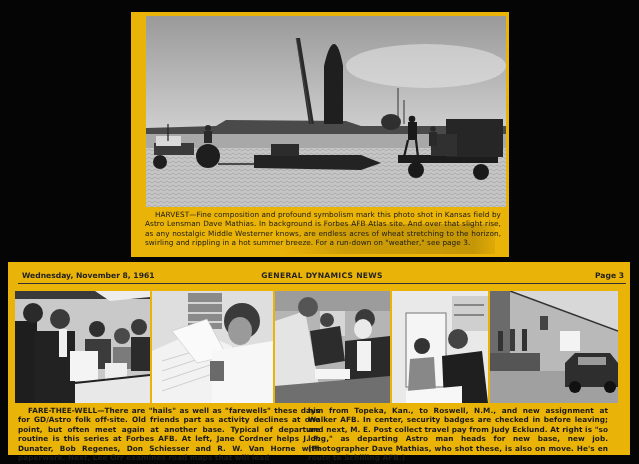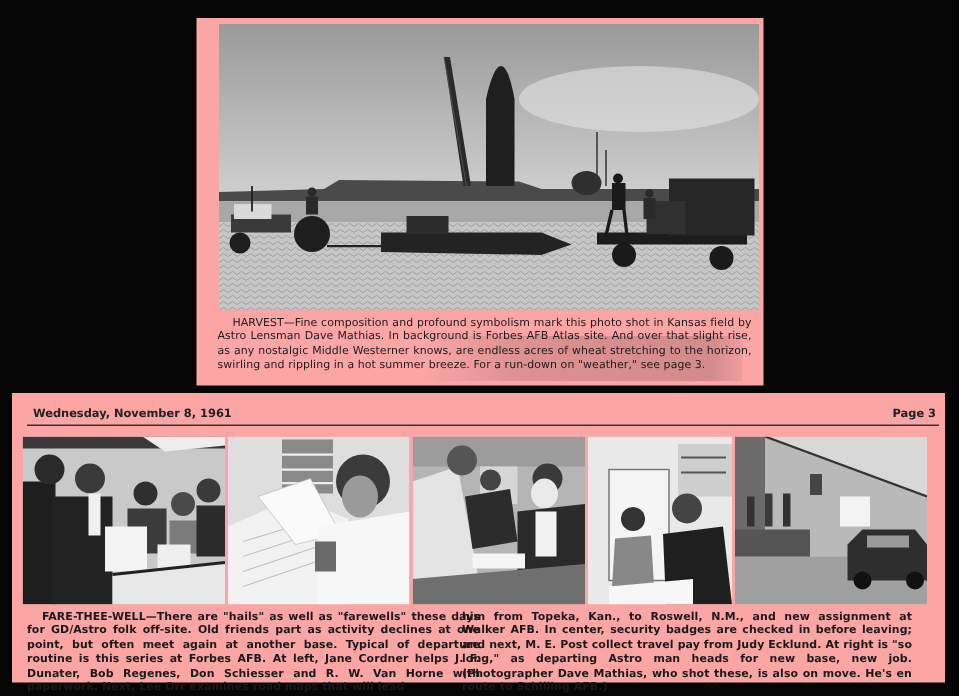"HARVEST—Fine composition and profound" .clip { background: #fca5a5 -> #eab308 }
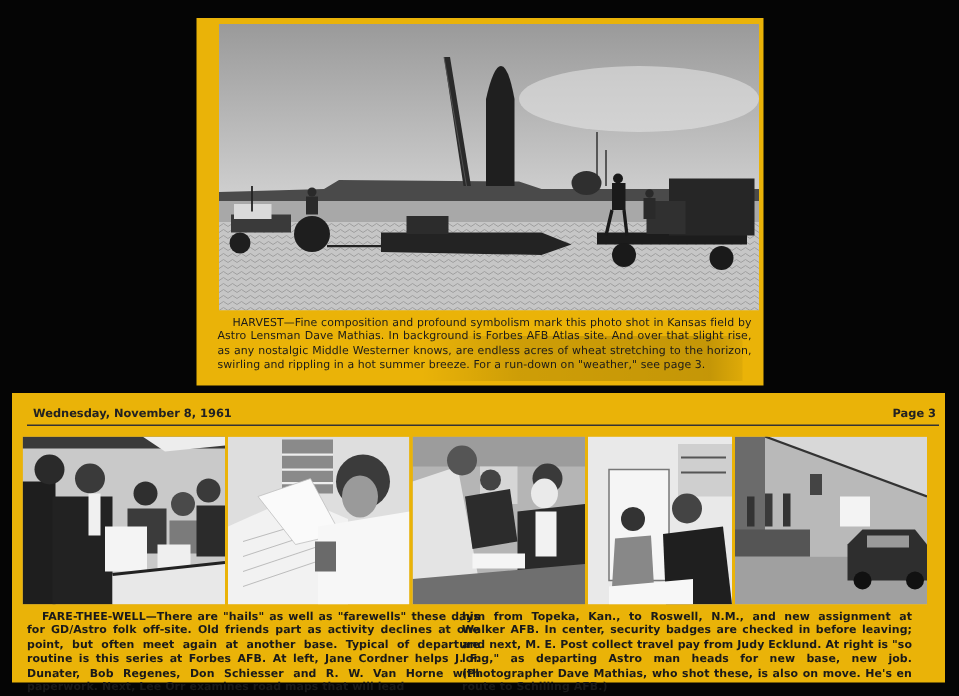"GENERAL DYNAMICS NEWS" span.title { html: none -> <span>GENERAL DYNAMICS NEWS</span> }
